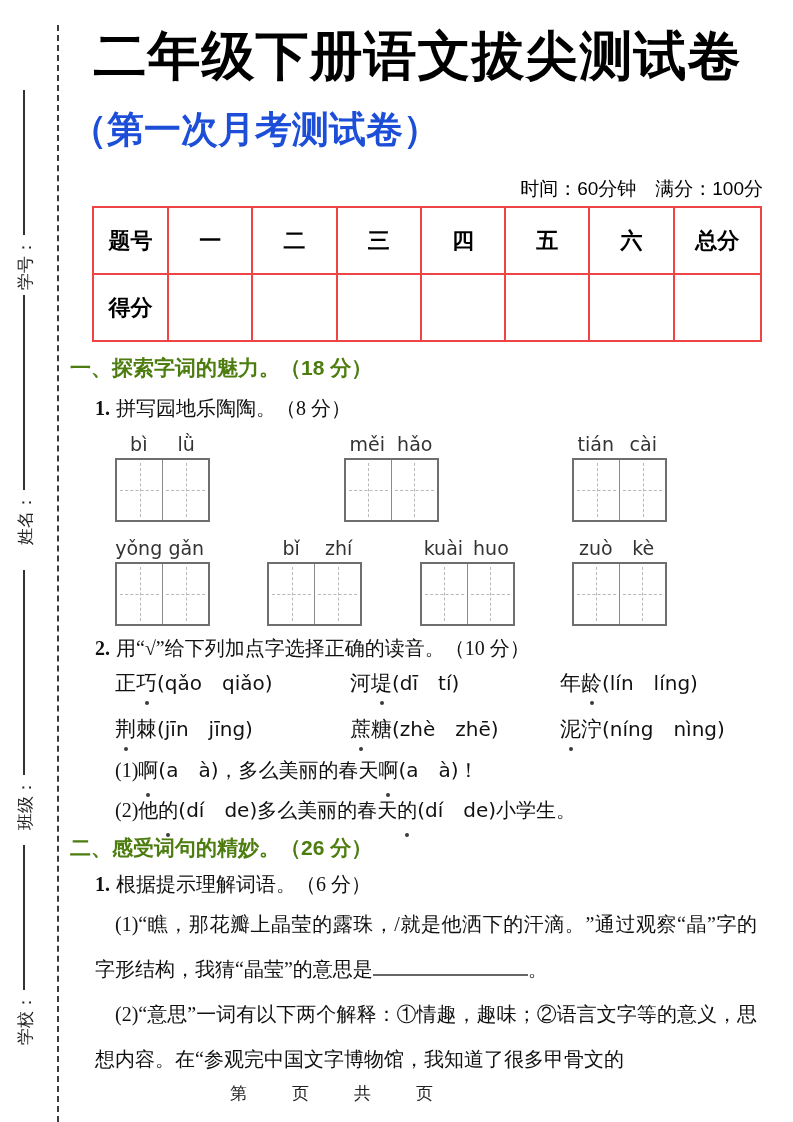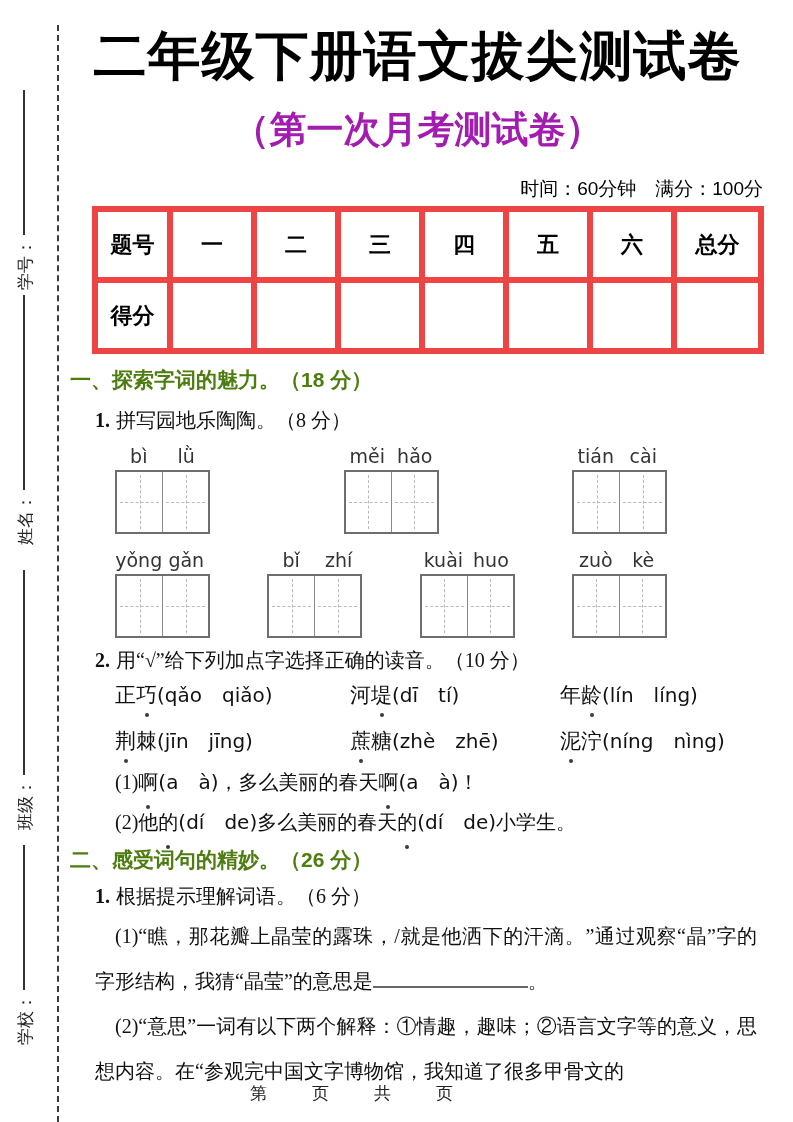"（第一次月考测试卷）" .subtitle { color: #a21caf -> #1d4ed8; text-align: center -> left }
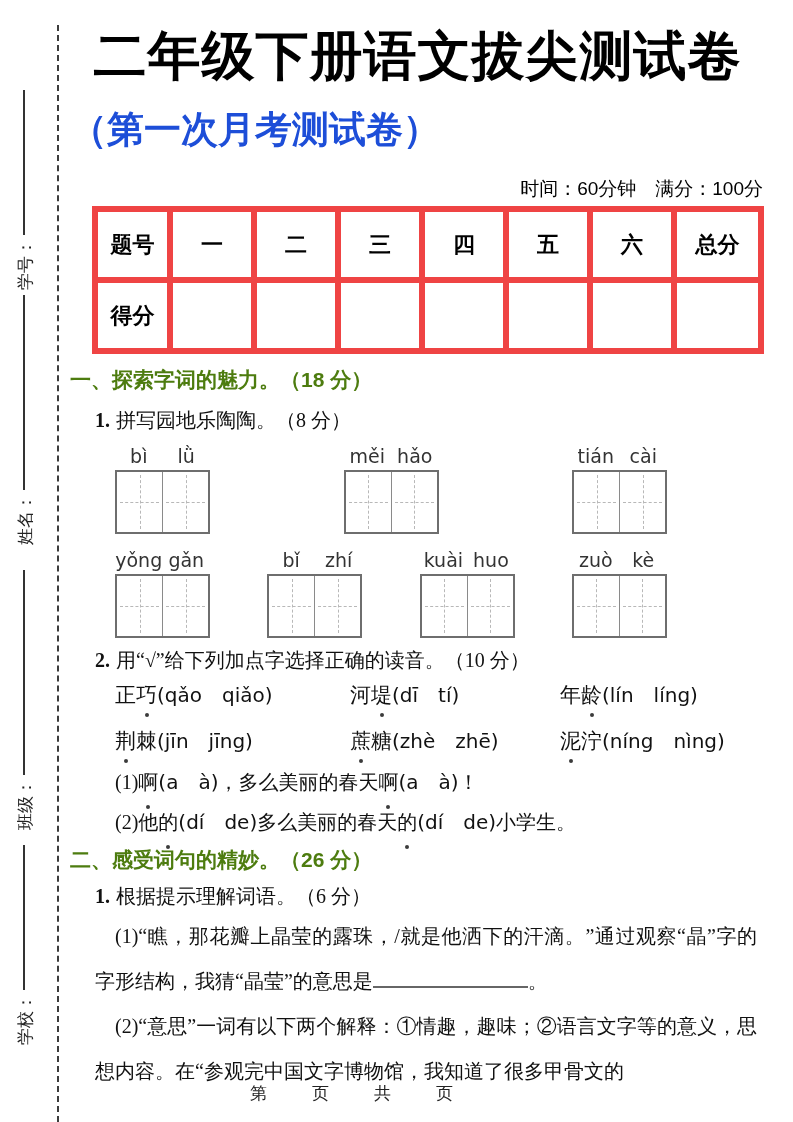"题号" table.score td { border: 6px solid #ef4444 -> 2px solid #ef4444 }
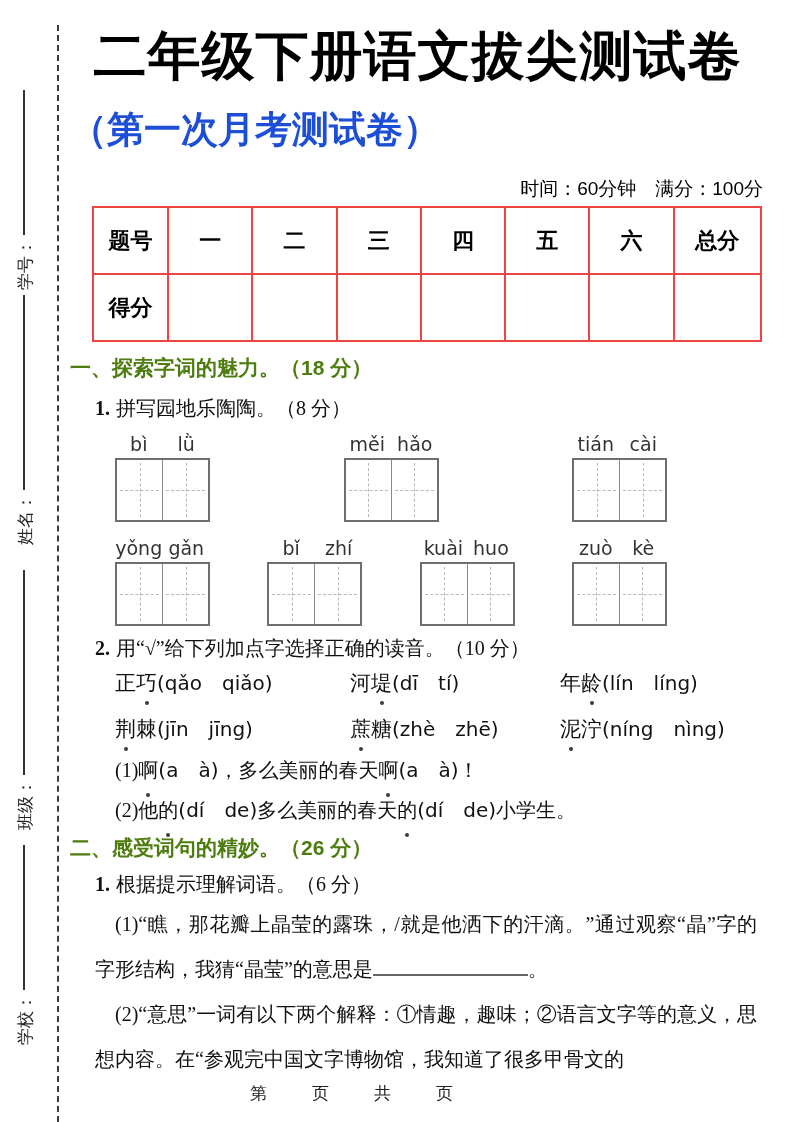"第 页 共 页" .footer { padding-left: 20px -> none }
